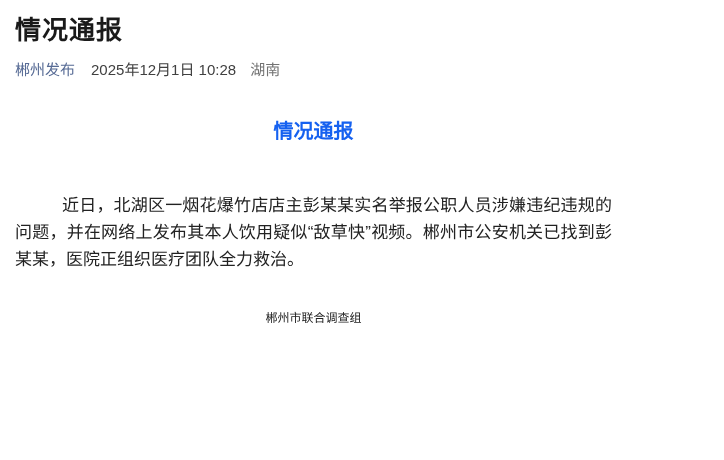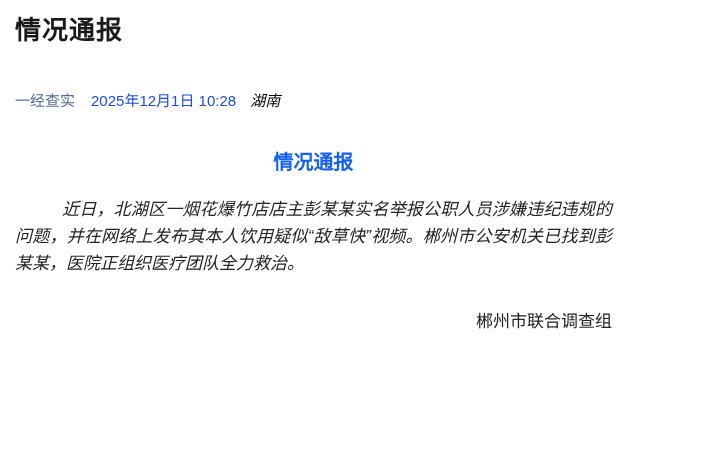"一经查实" span.meta-source { text: 一经查实 -> 郴州发布 }
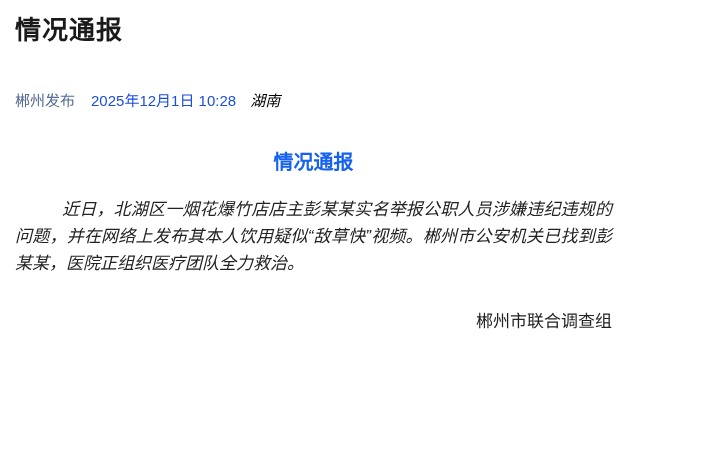"2025年12月1日 10:28" .meta-datetime { color: #1d4ed8 -> #404040; margin-top: 31px -> none }
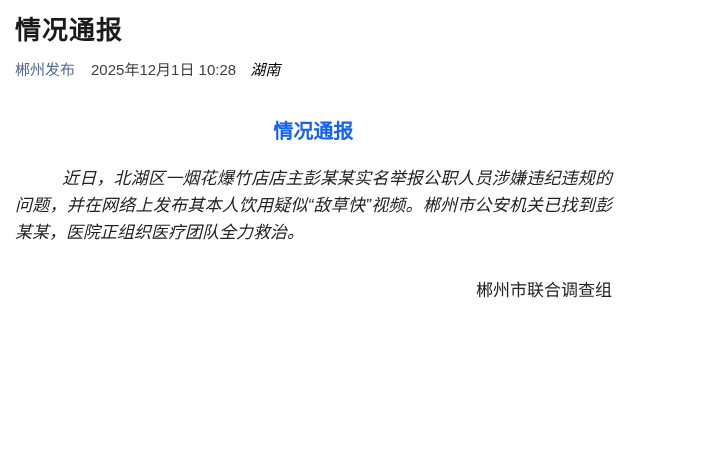"湖南" .meta-location { color: #000000 -> #737373; font-style: italic -> none }
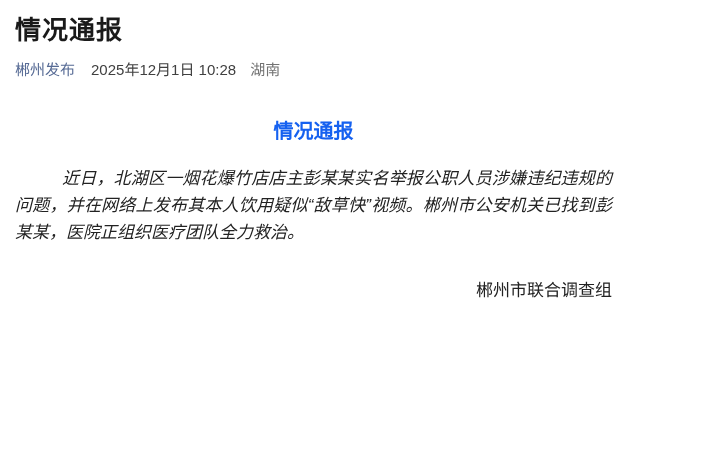"近日，北湖区一烟花爆竹店店主彭某某实名举报公职人员涉嫌违纪违规的问题，并在网络上" .para { font-style: italic -> none; margin: 20px 0 0 0 -> 47px 0 0 0 }
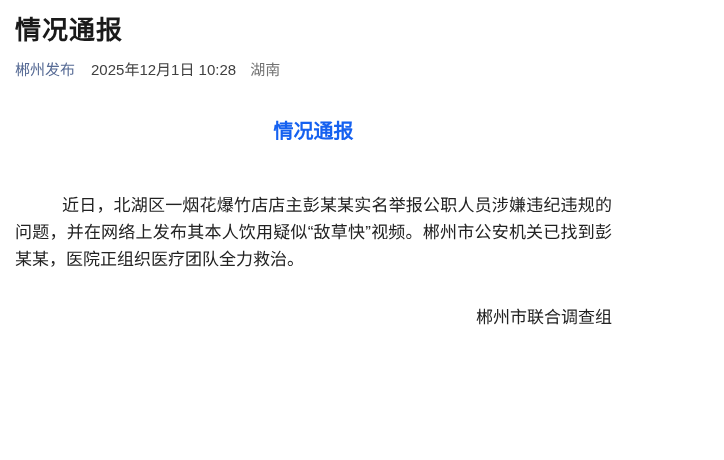"郴州市联合调查组" .signature { font-size: 17px -> 12px; text-align: right -> center }
